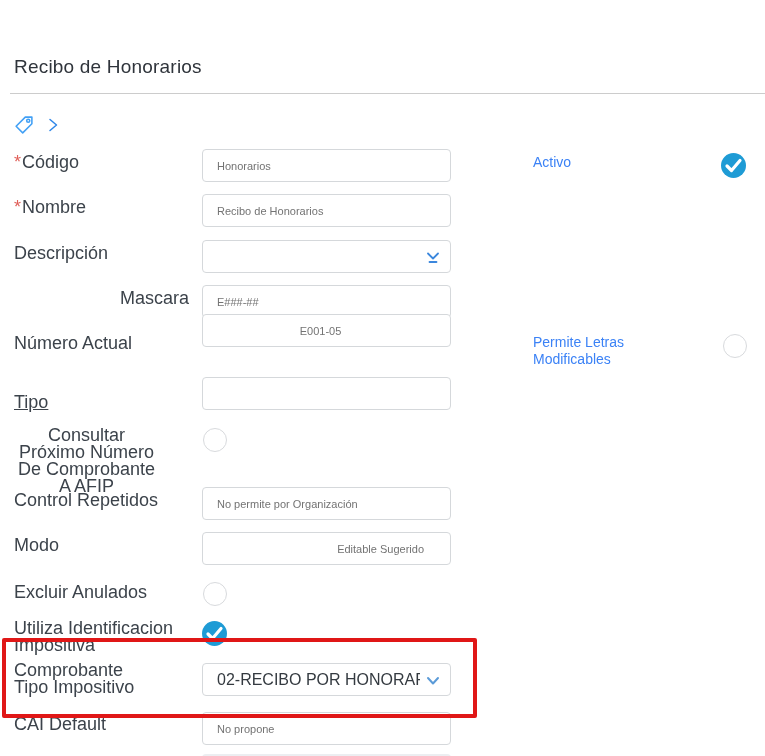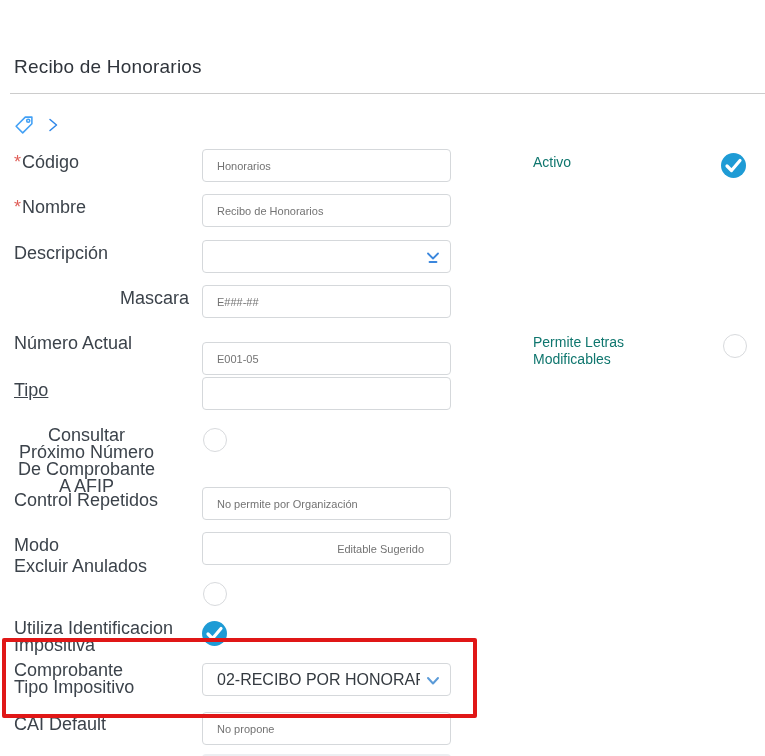"Activo" .lbl-r { color: #0f766e -> #3b82f6 }
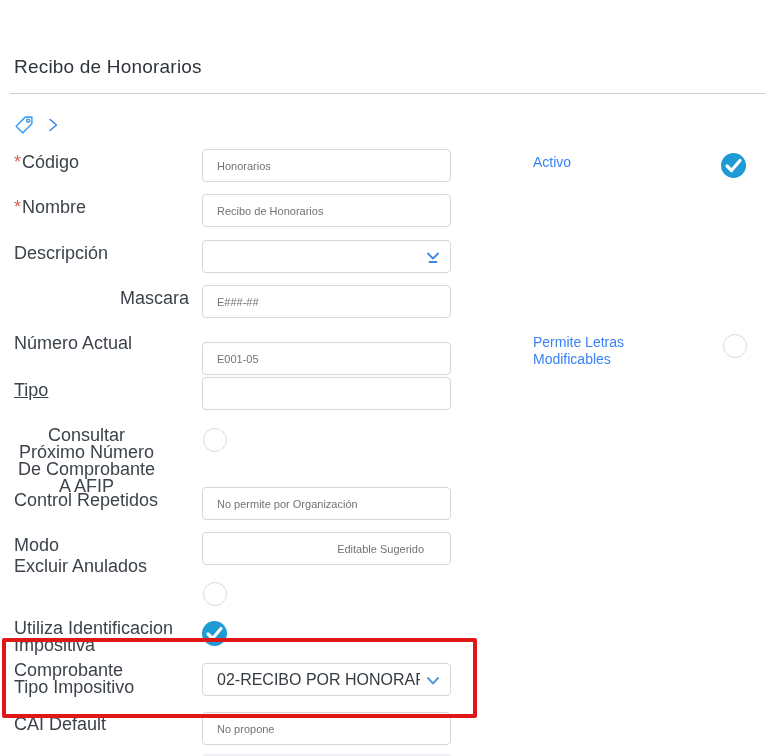"E001-05" input.txt { text-align: none -> center; top: 296px -> 268px }
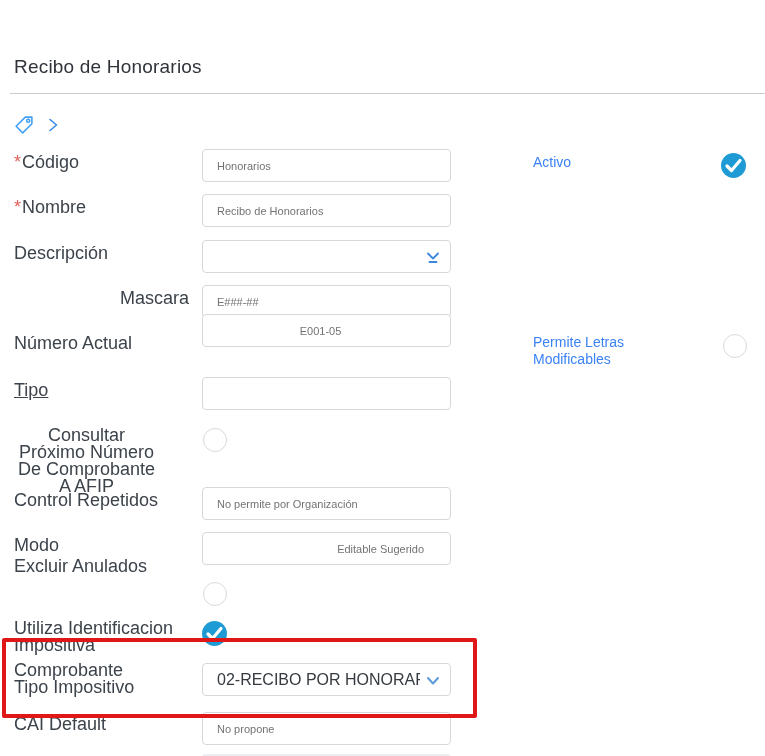"Tipo" label.lbl { top: 336px -> 348px }
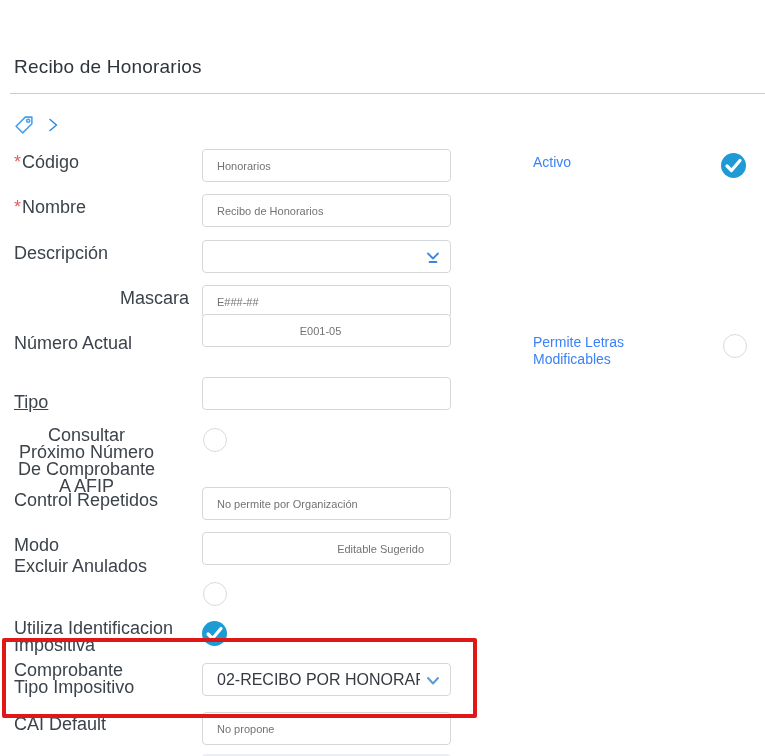"Excluir Anulados" label.lbl { top: 512px -> 538px }
